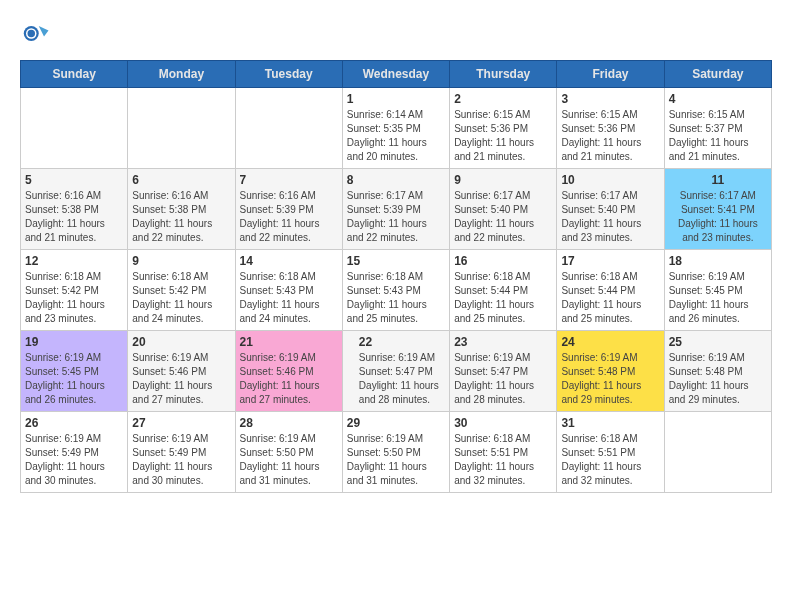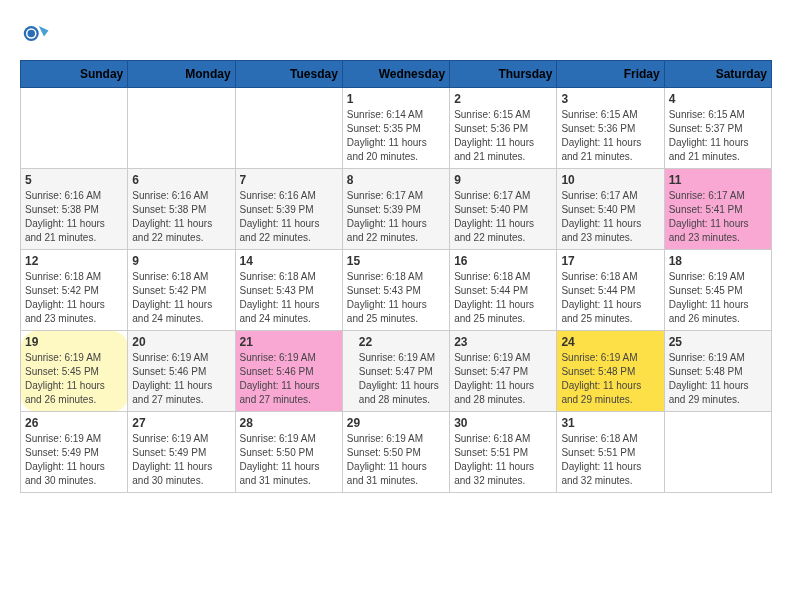"Sunday" thead tr th { color: #000000 -> #e5e5e5; text-align: right -> center }
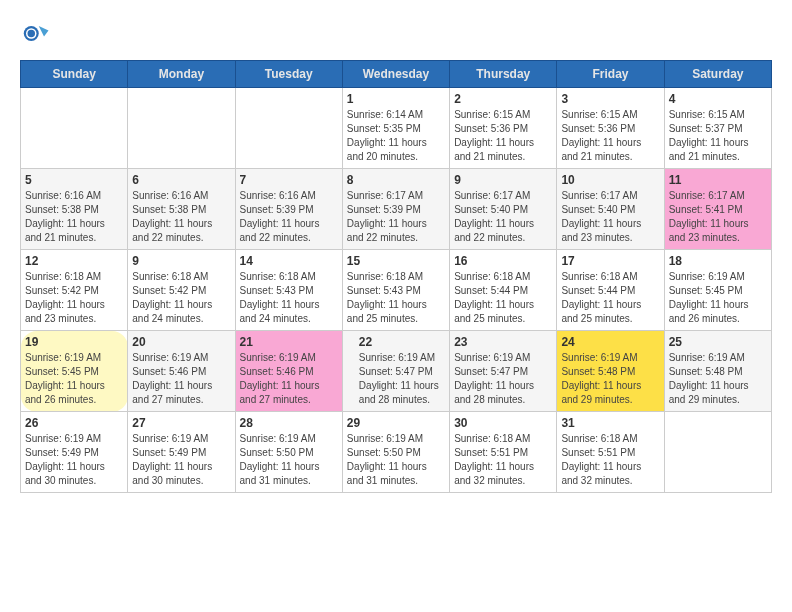"11" td { background: #f9a8d4 -> #7dd3fc; text-align: none -> center }
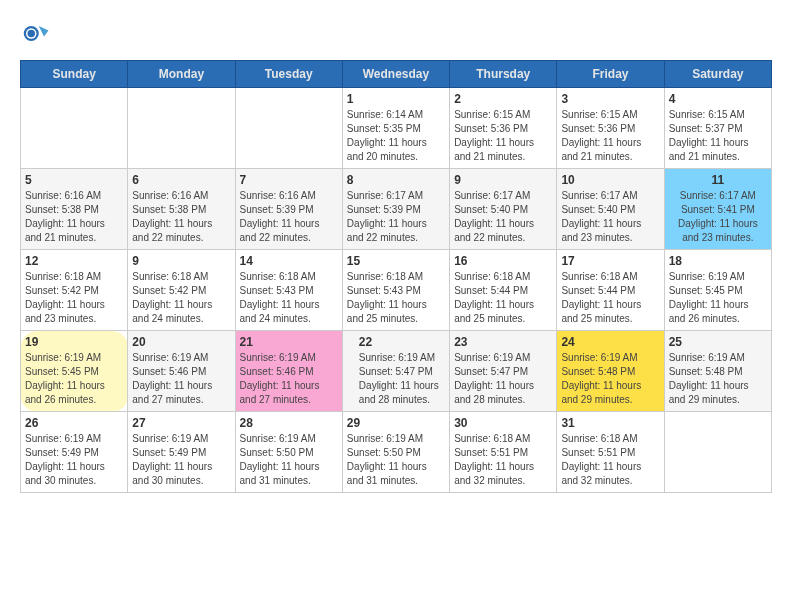"19" td { background: #fef9c3 -> #c4b5fd; border-radius: 16px -> none }
